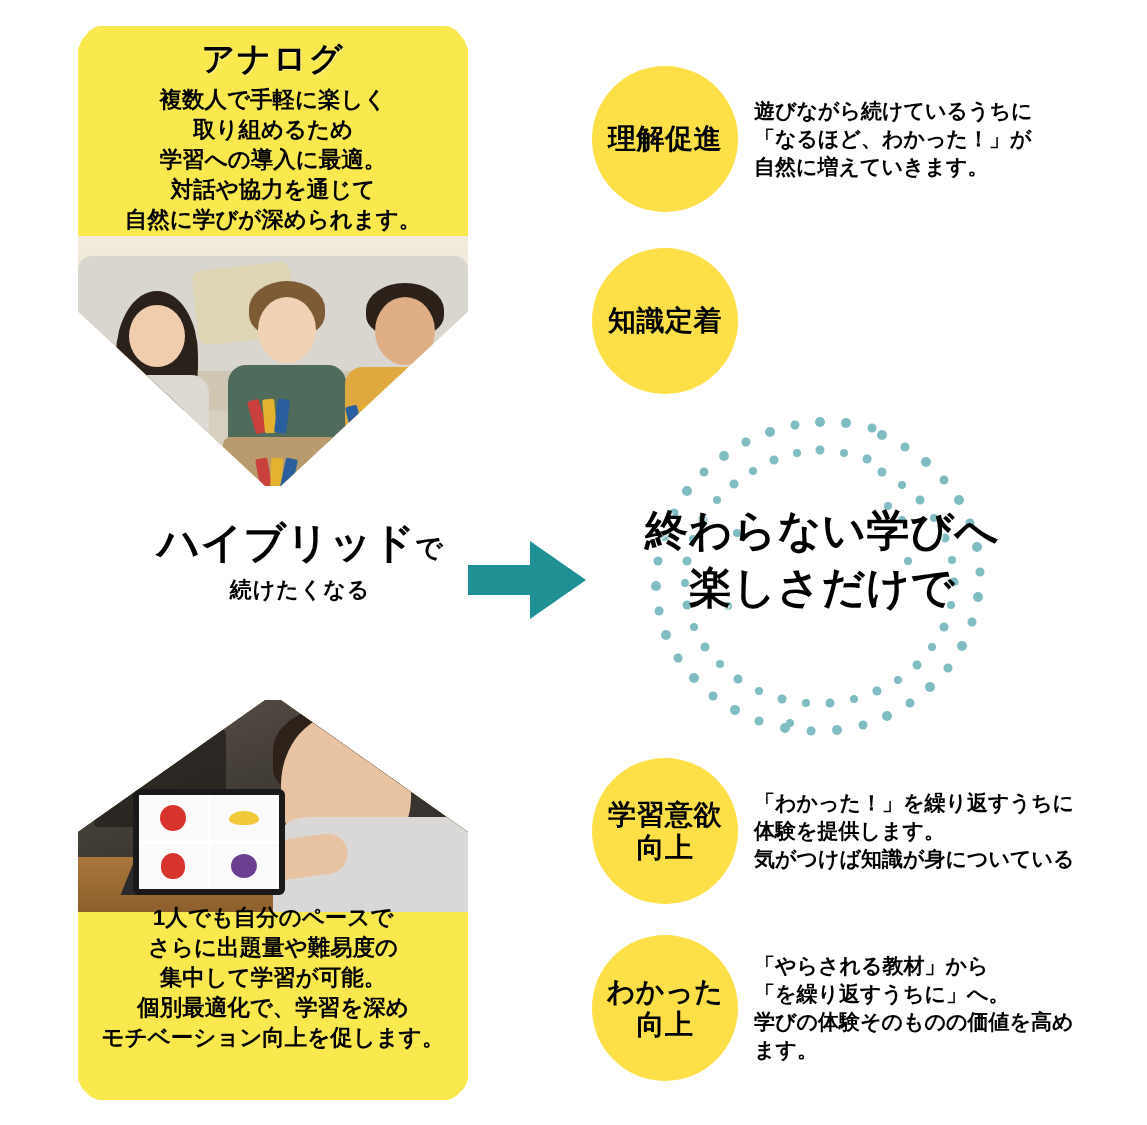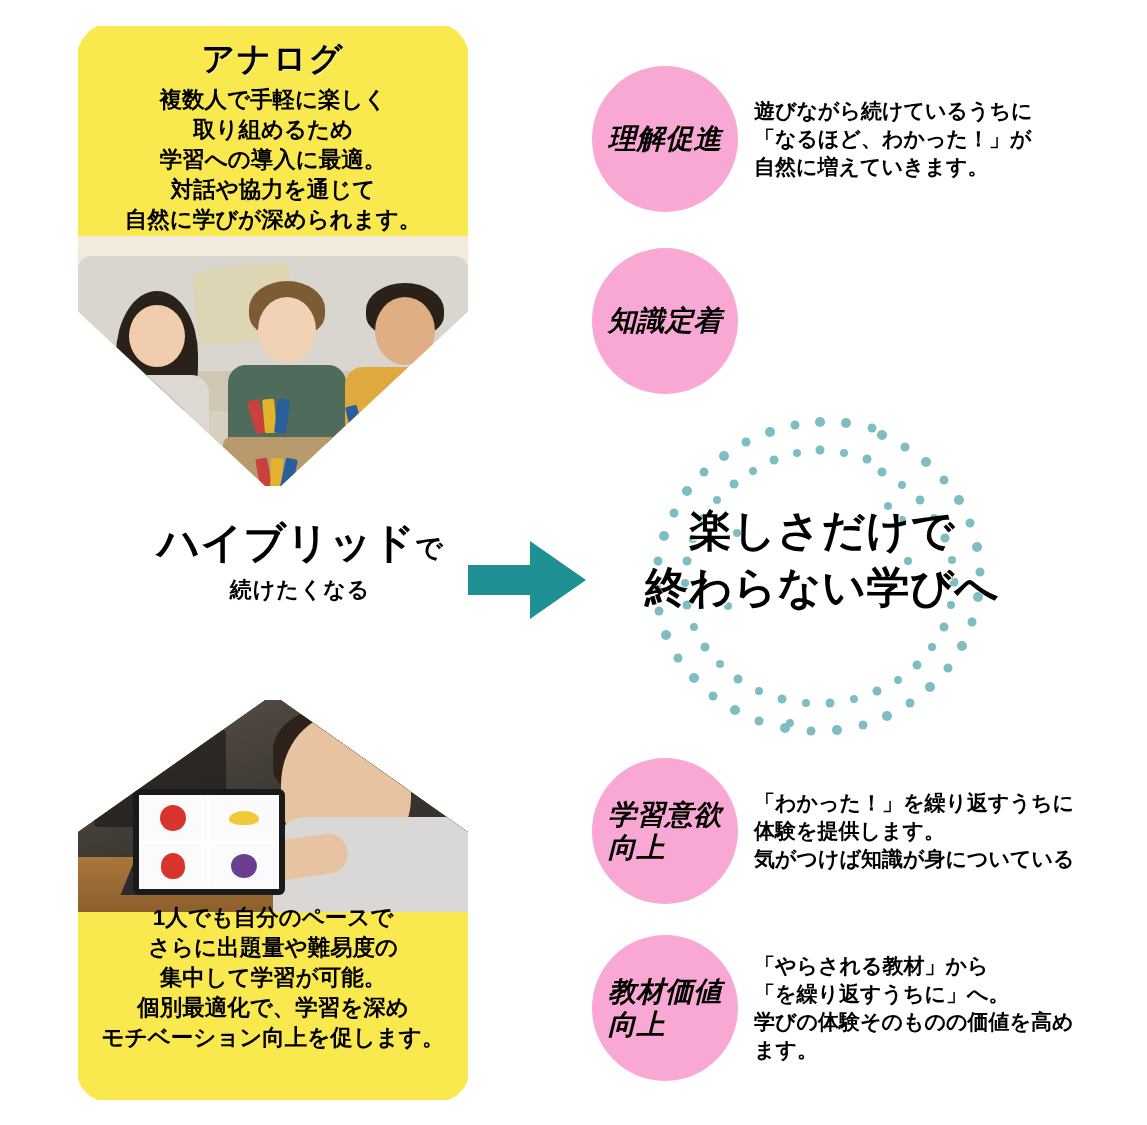"理解促進" .bubble { background: #f9a8d4 -> #fde047; font-style: italic -> none; text-align: none -> center }
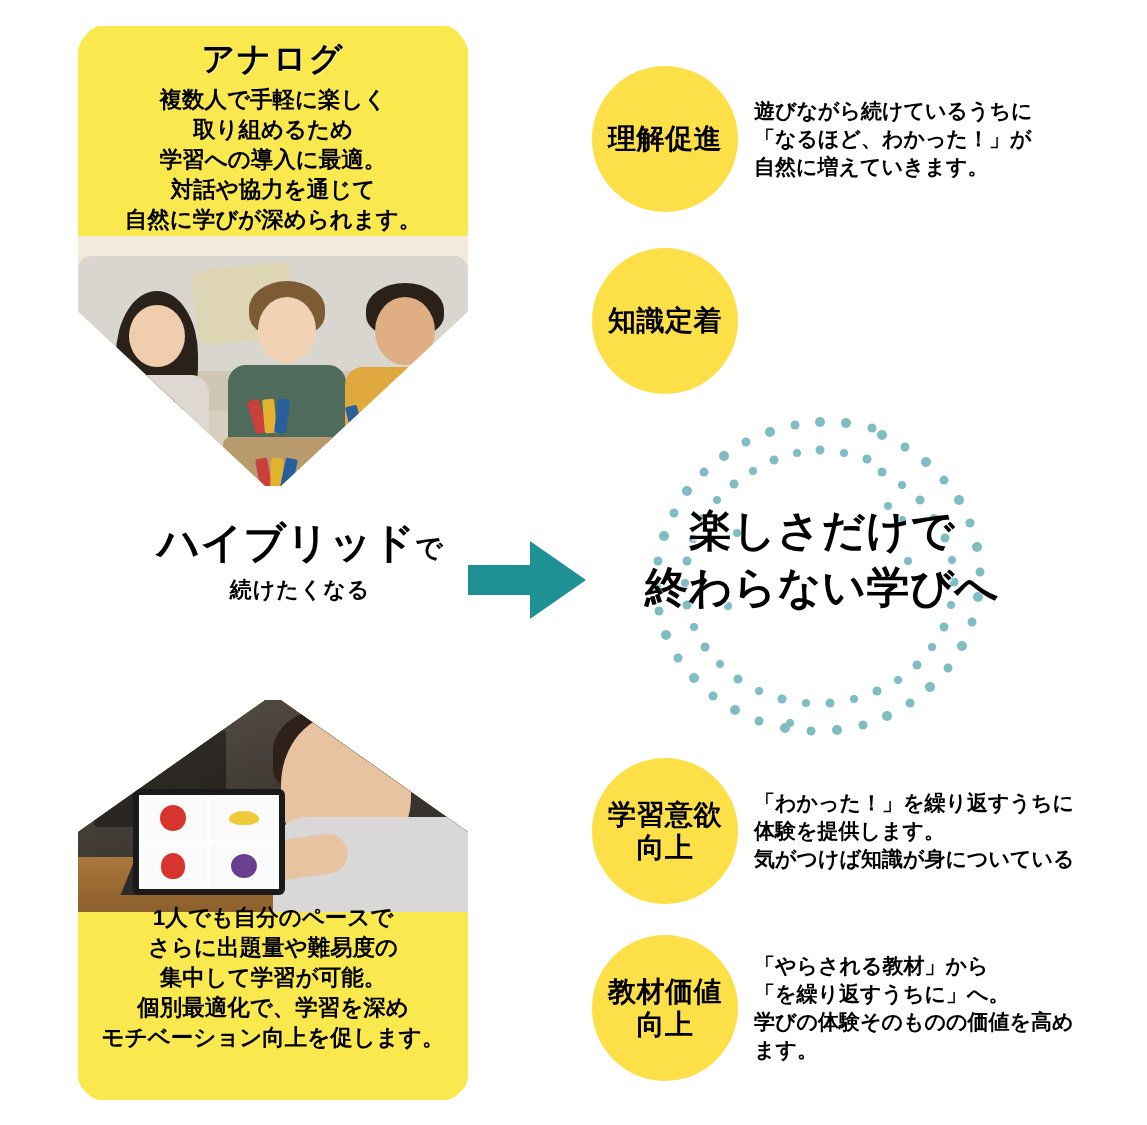"楽しさだけで" div { order: before "終わらない学びへ" -> after "終わらない学びへ" }
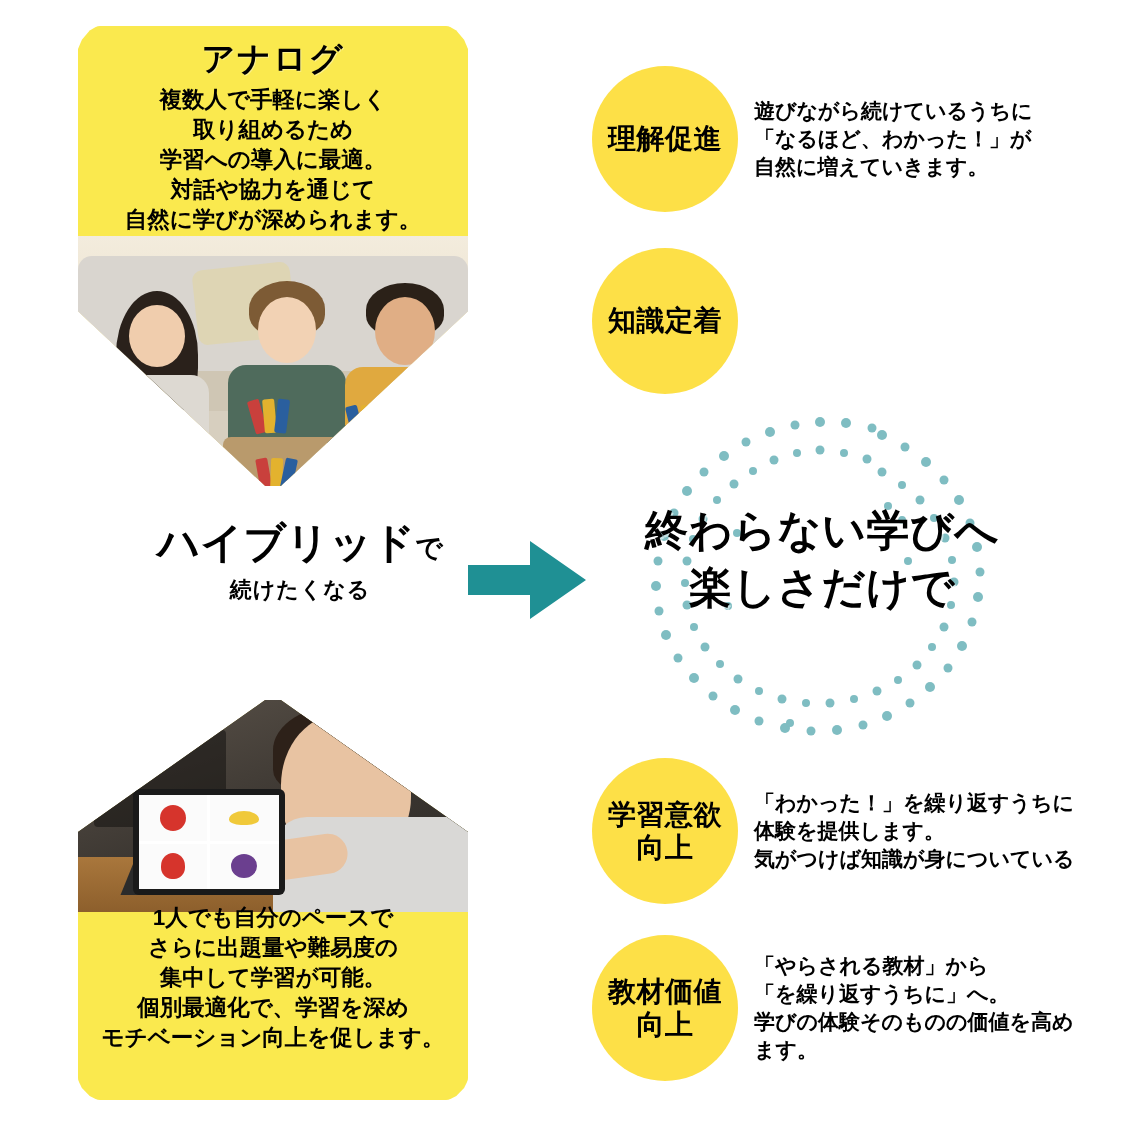"教材価値" div { text: 教材価値 -> わかった }
